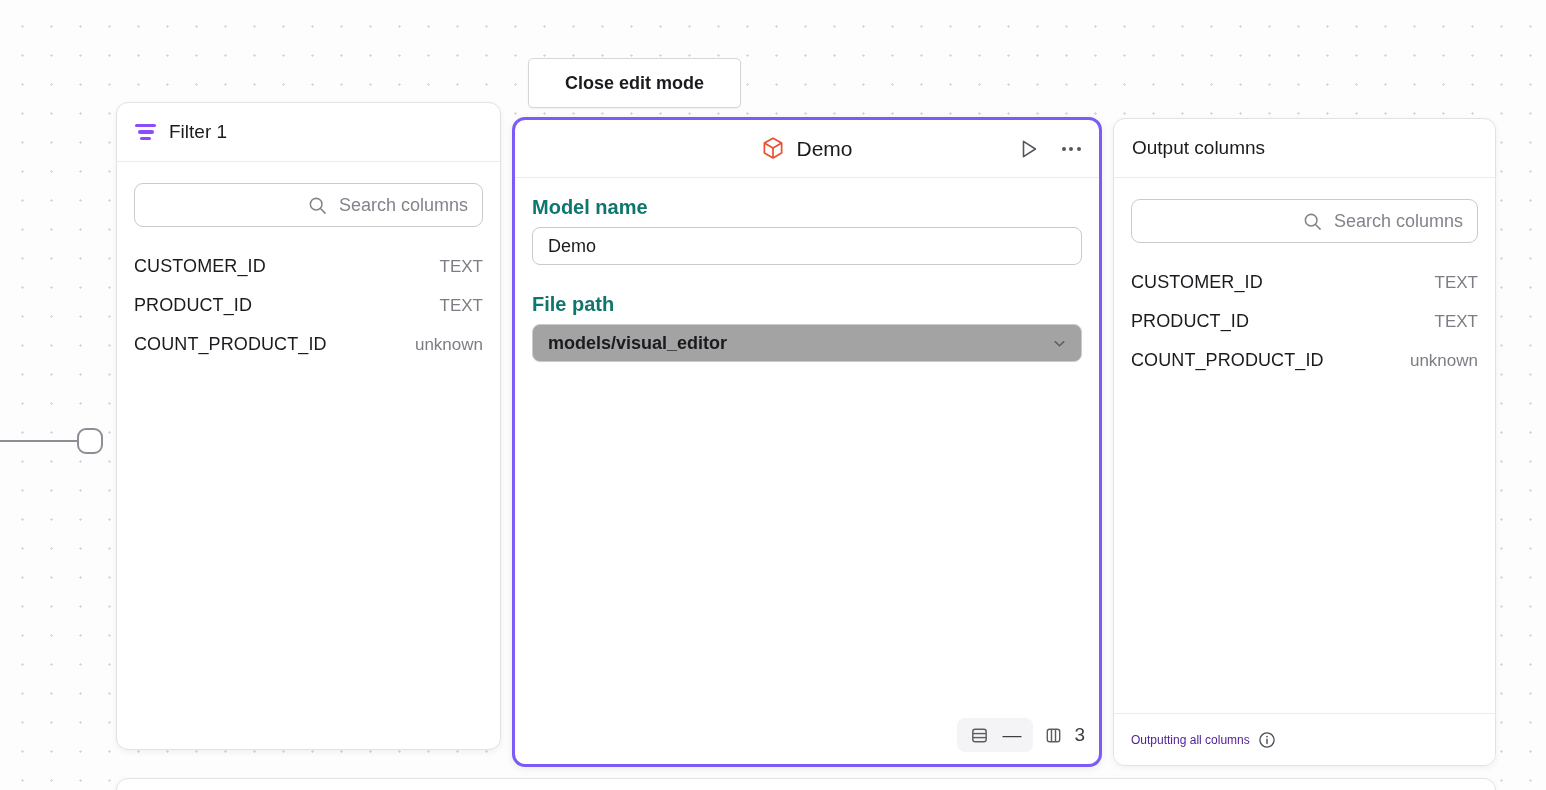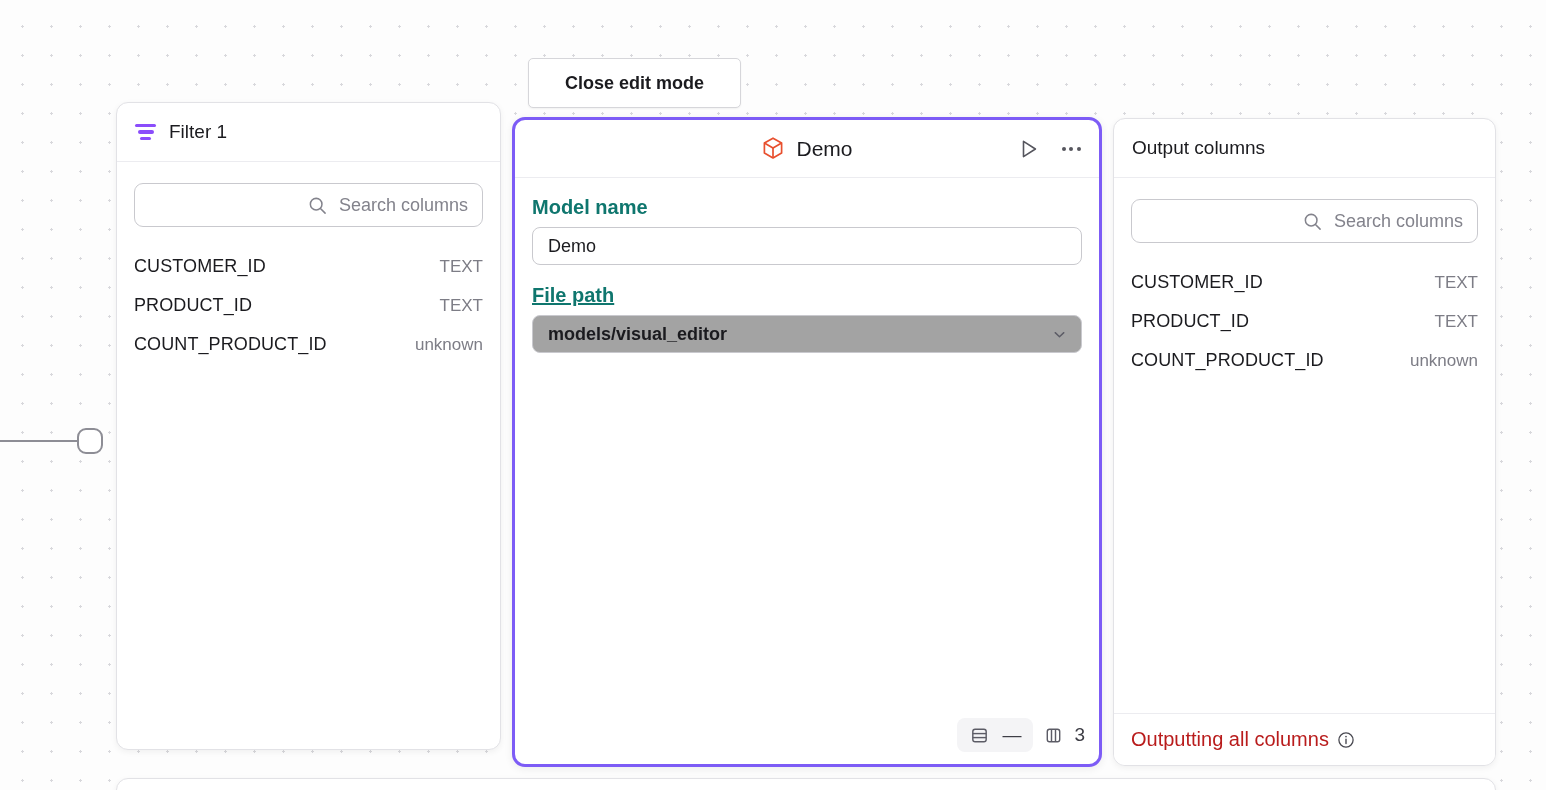"File path" .field-label.second { margin-top: 19px -> 28px; text-decoration: underline -> none }
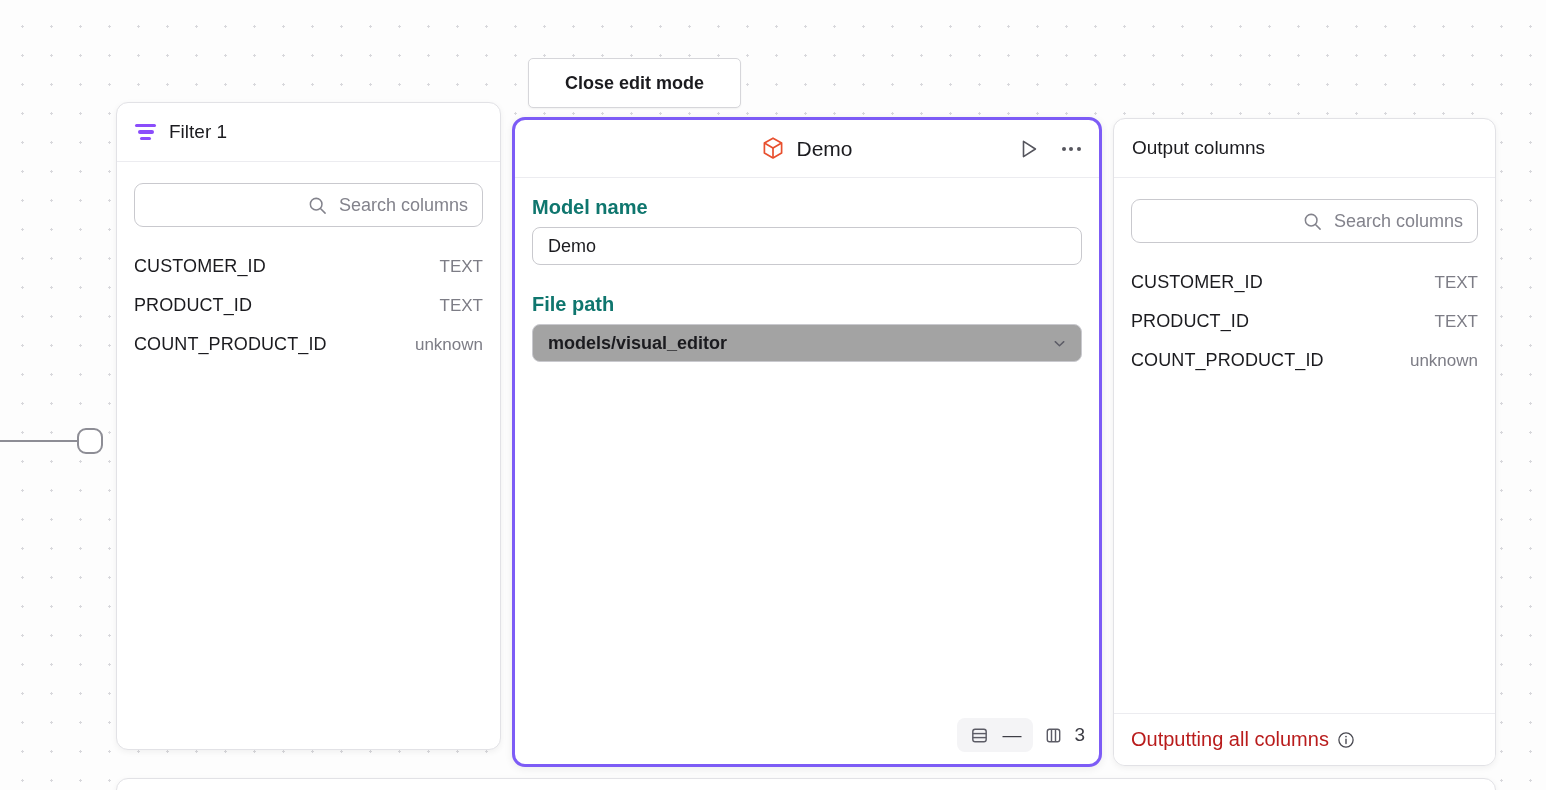"Outputting all columns" .footer-text { color: #b91c1c -> #4c1d95; font-size: 20px -> 12px }
